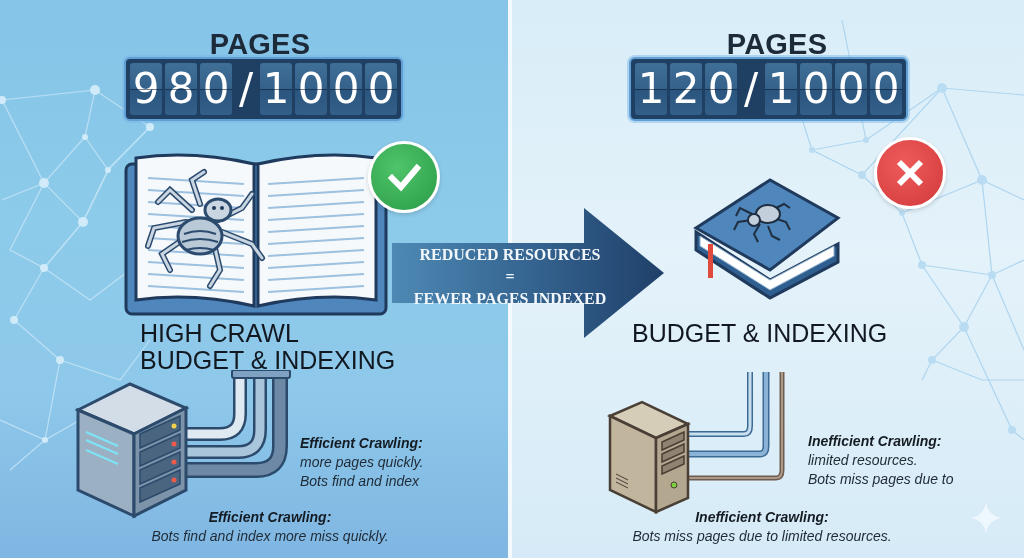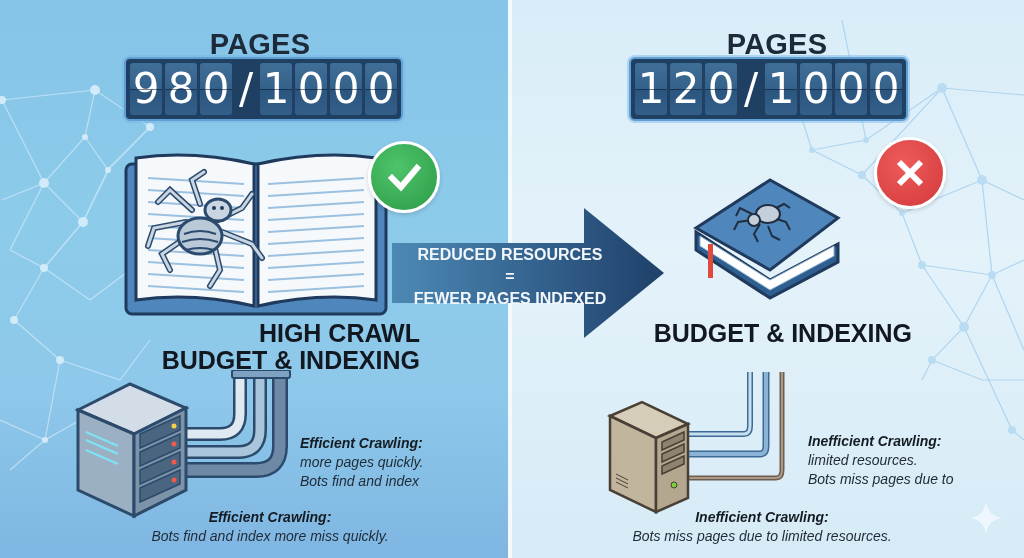"REDUCED RESOURCES" .arrow-wrap { font-family: none -> Liberation Serif, serif }
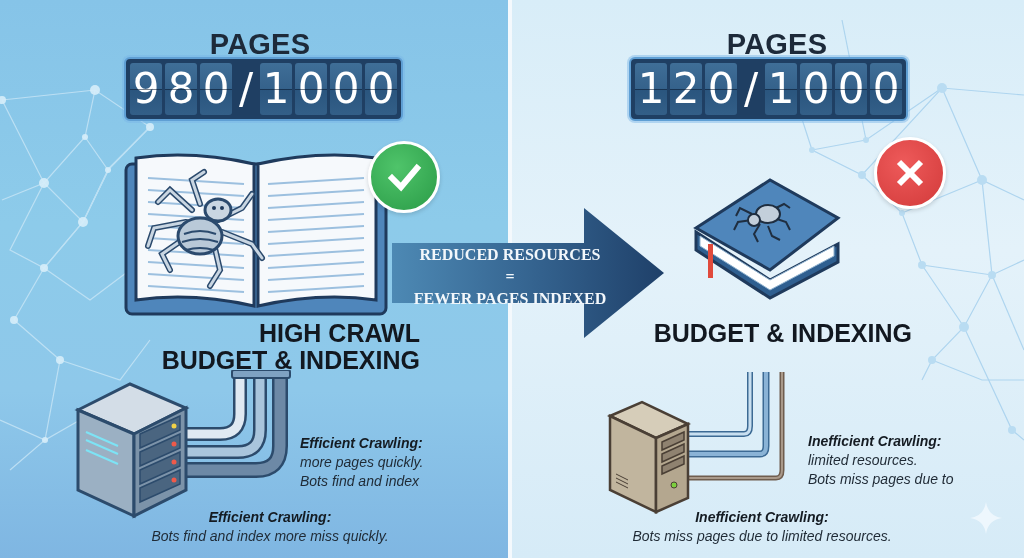"HIGH CRAWL" .section-title { font-weight: 700 -> 400; text-align: right -> left }
